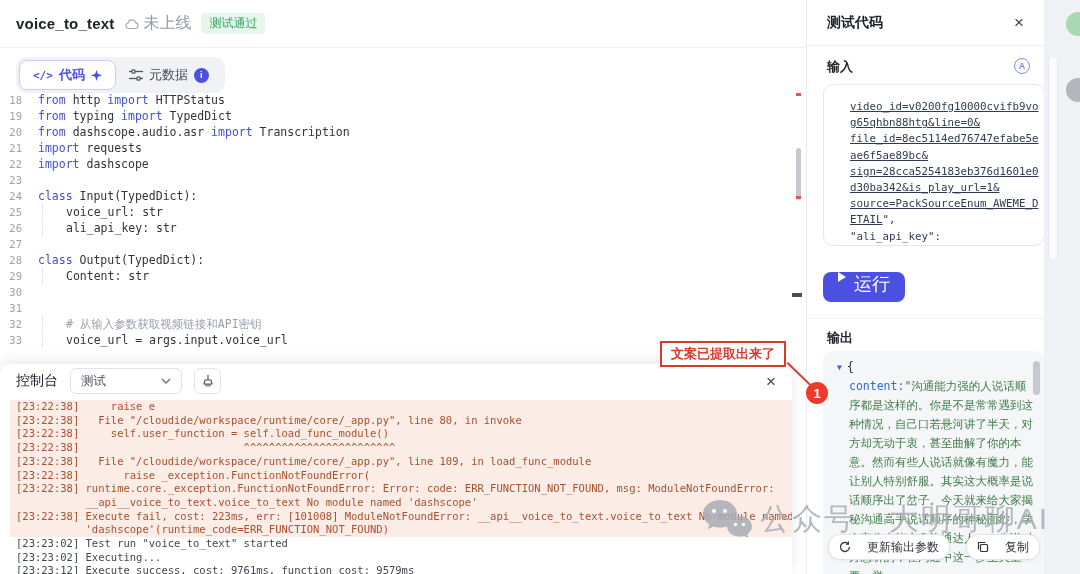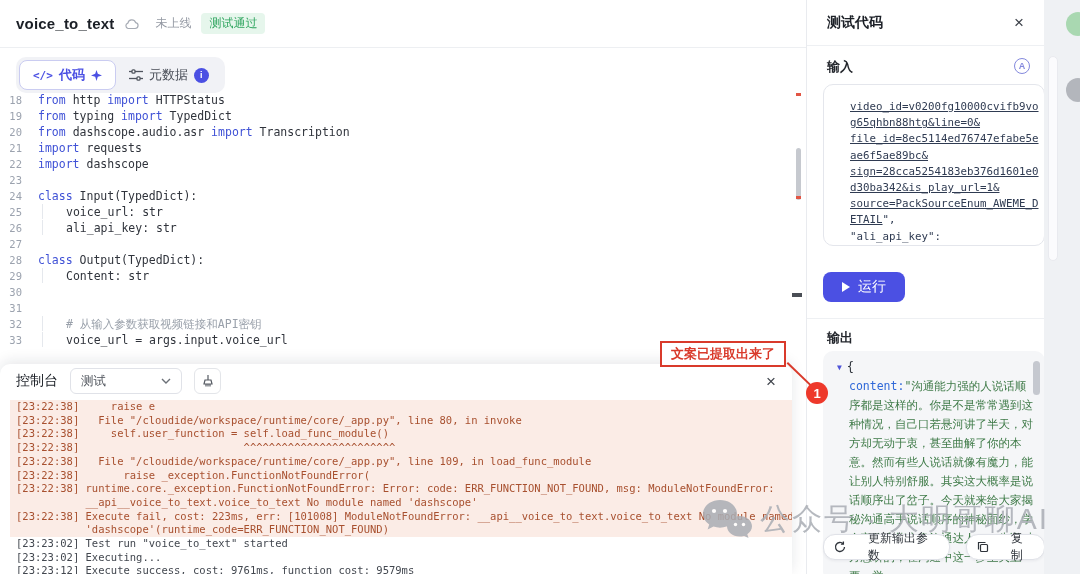"未上线" .pub-status { font-size: 12px -> 16px; gap: 16px -> 4px }
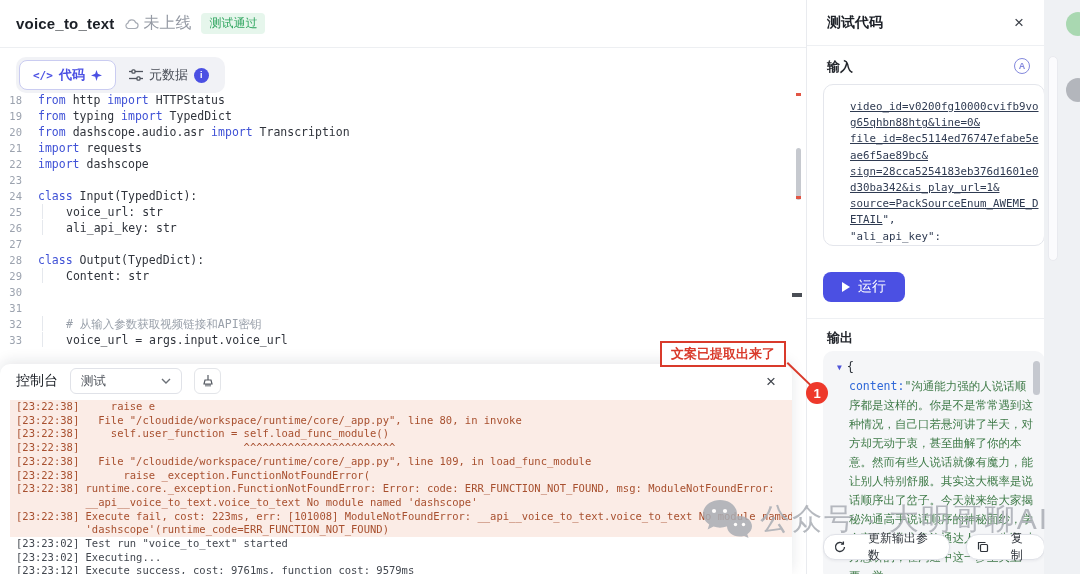"运行" .run-btn { align-items: center -> flex-start; font-size: 14px -> 18px }
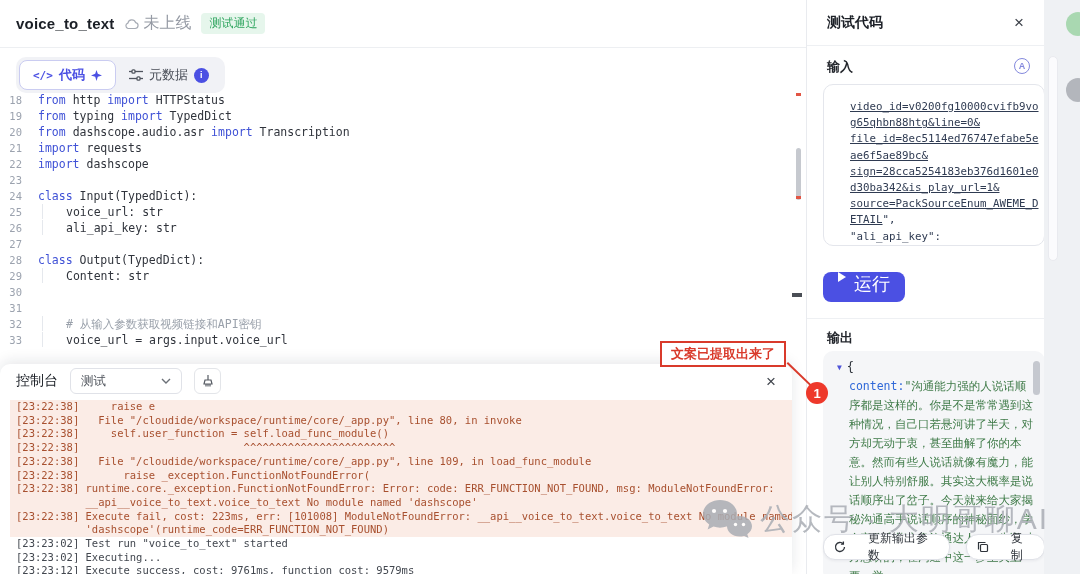"更新输出参数" .pill-btn { gap: 22px -> 16px }
